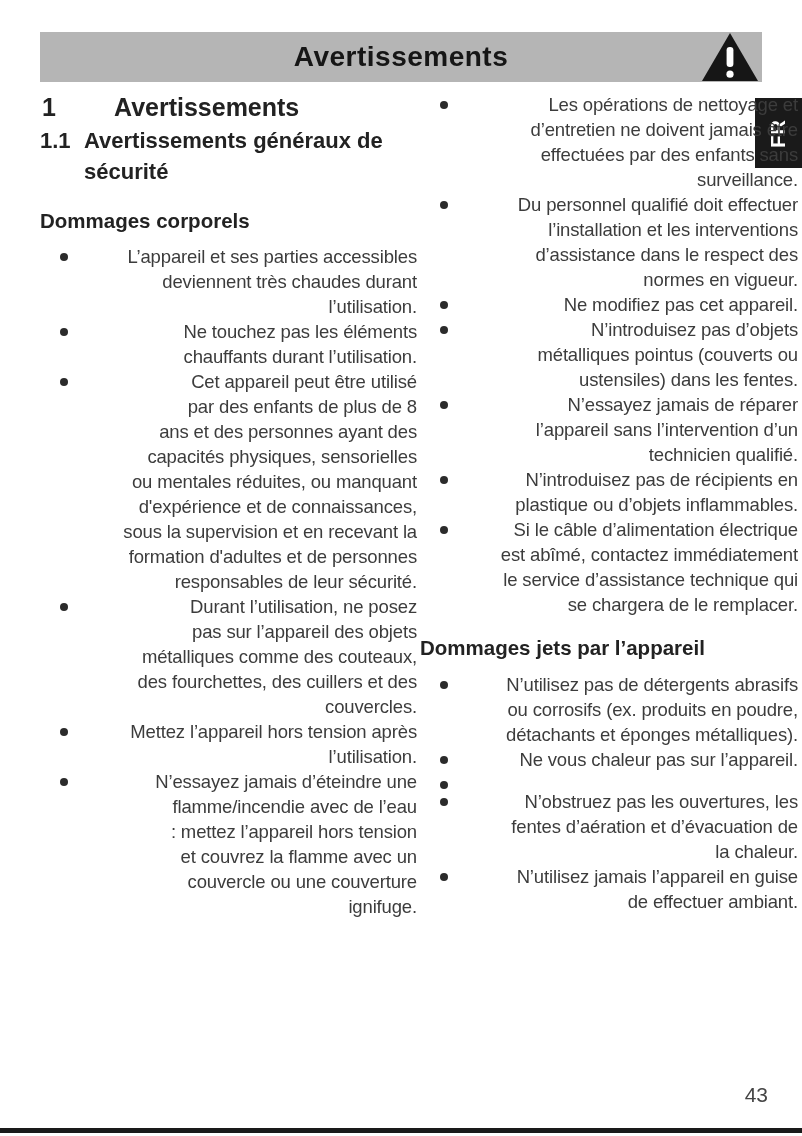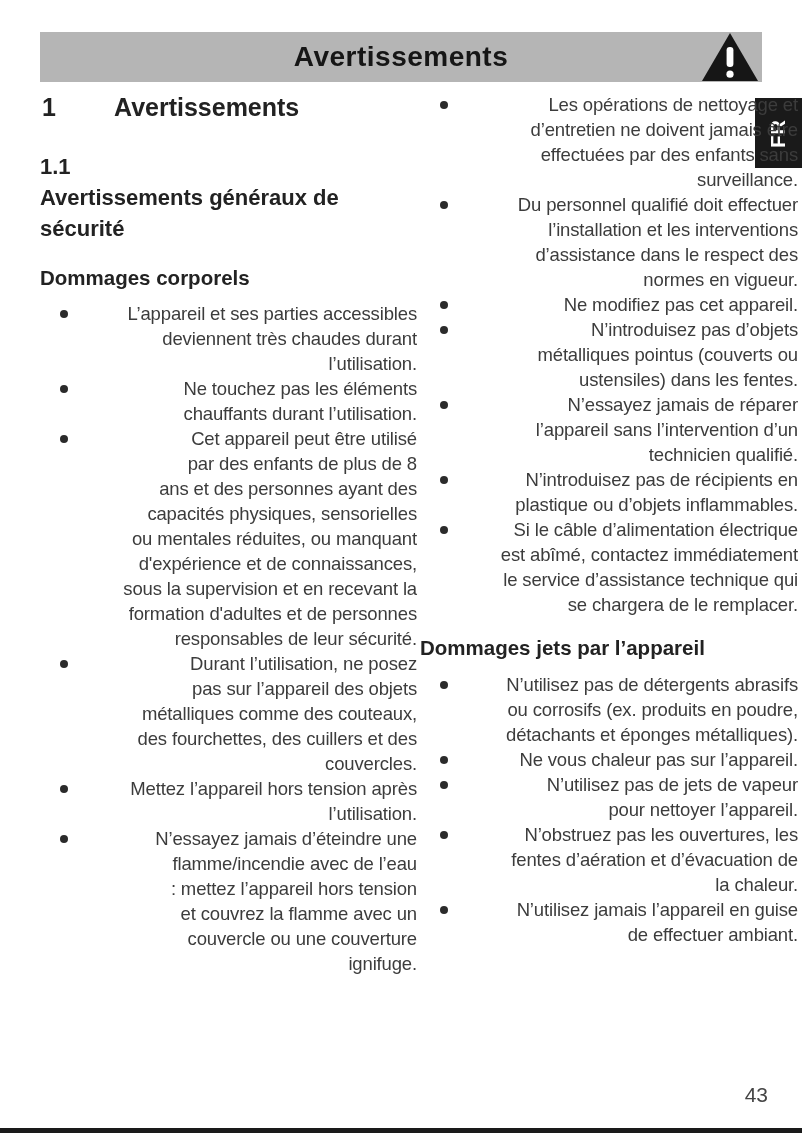"1.1" .h2 { flex-direction: column -> none; margin-top: 29px -> 3px }
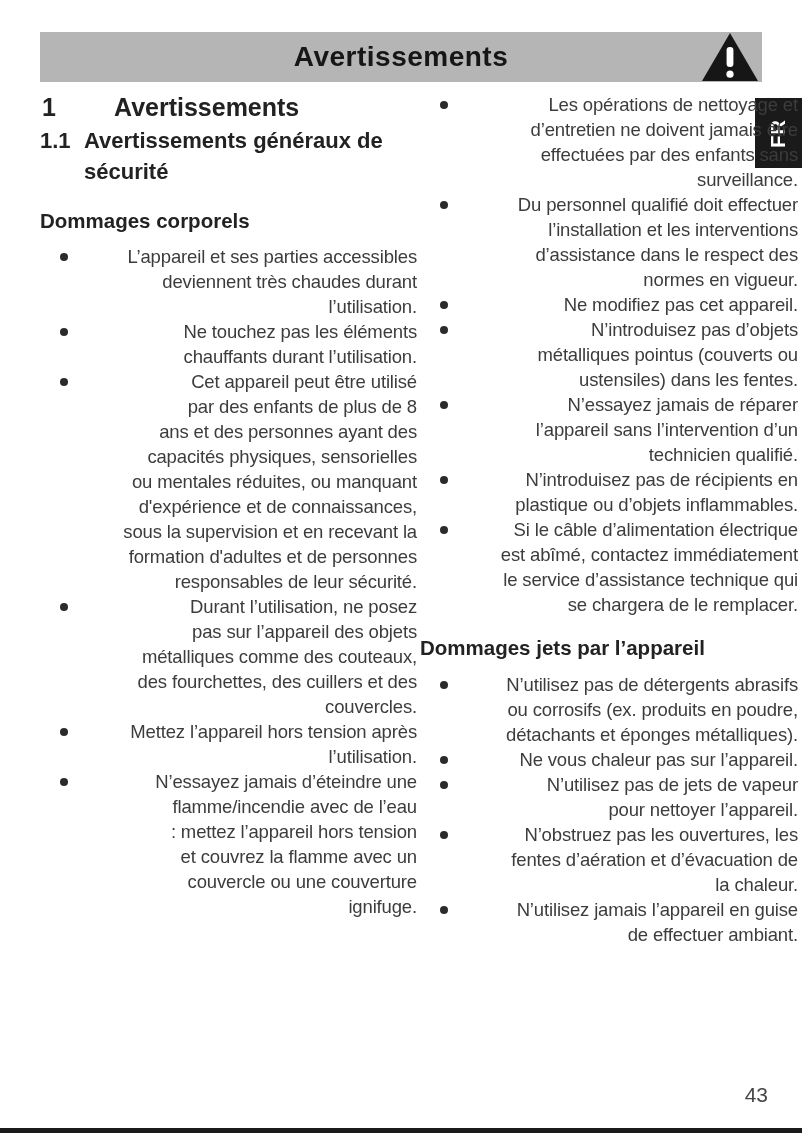"N’utilisez pas de jets de" span.btext { html: <span>N’utilisez pas de jets de vapeur pour nettoyer l’appareil.</span> -> none }
